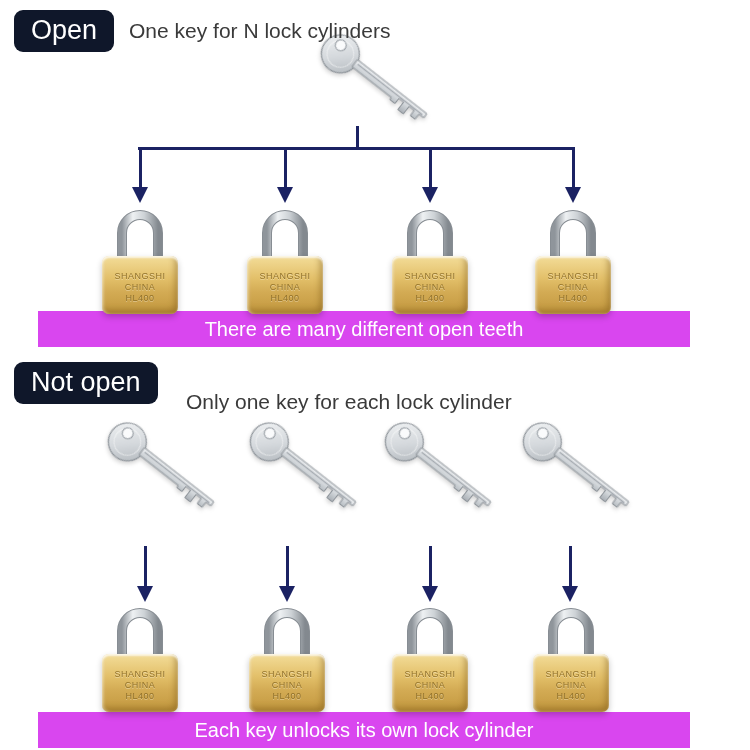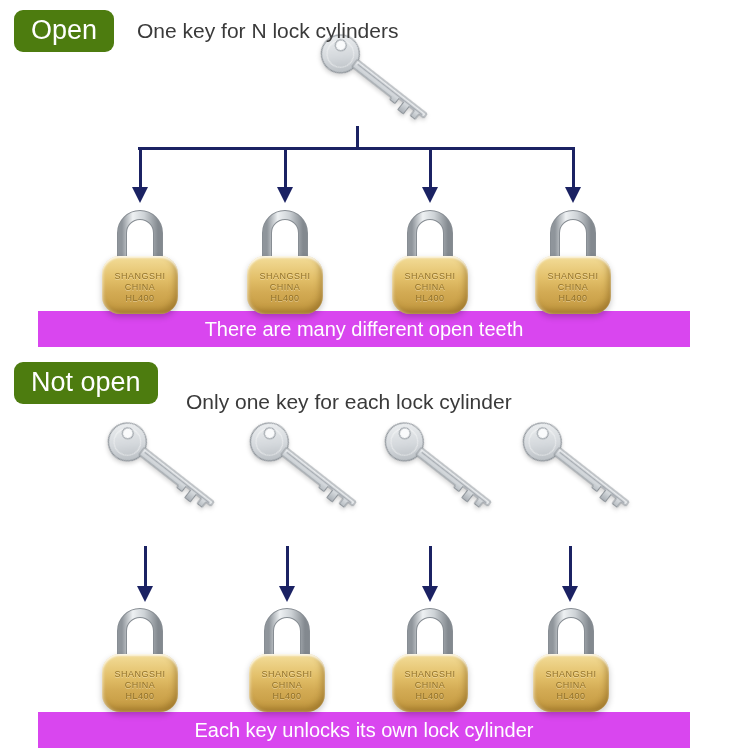"Open" .badge { background: #4d7c0f -> #0f172a }
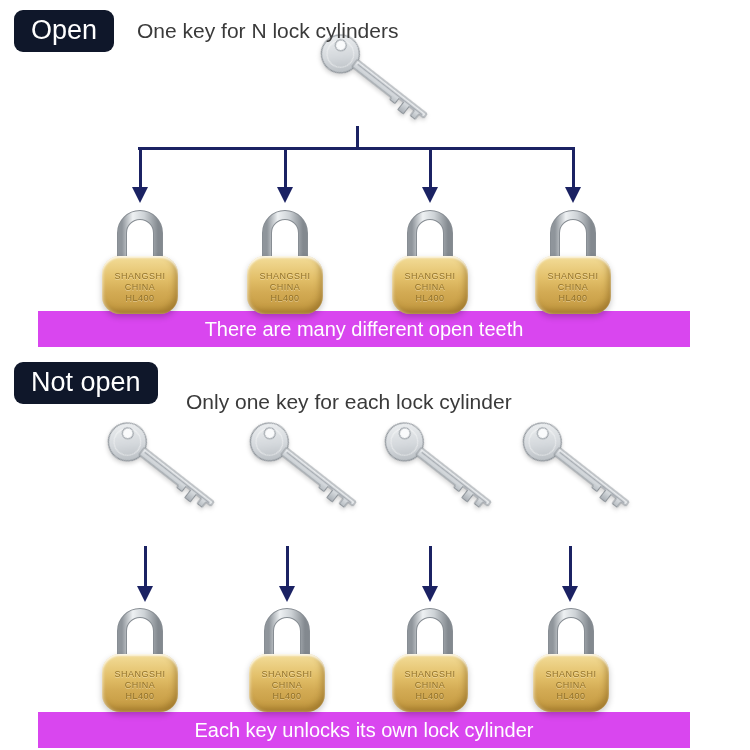"One key for N lock" div.section-heading { left: 137px -> 129px }
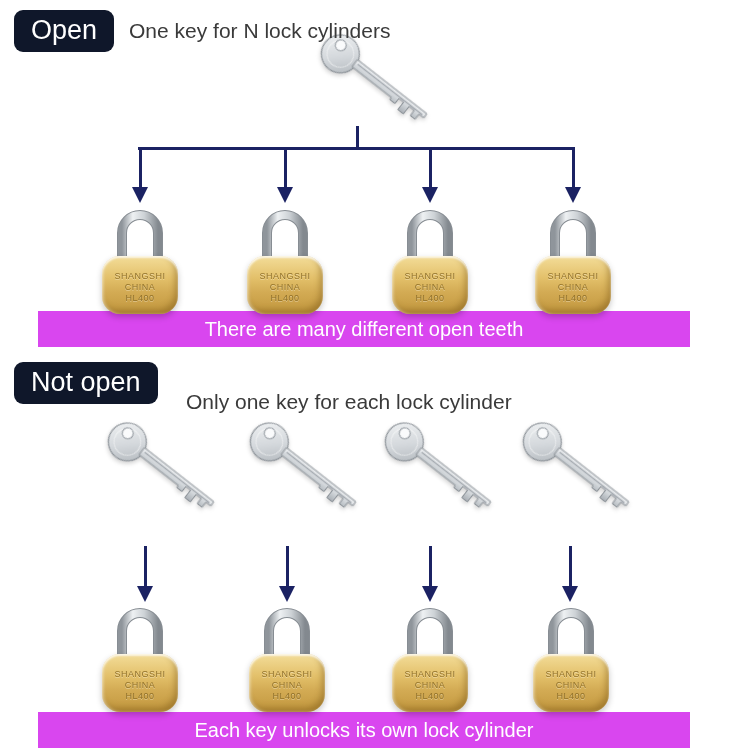"SHANGSHI" .padlock .lock-body { border-radius: 18px -> 7px }
